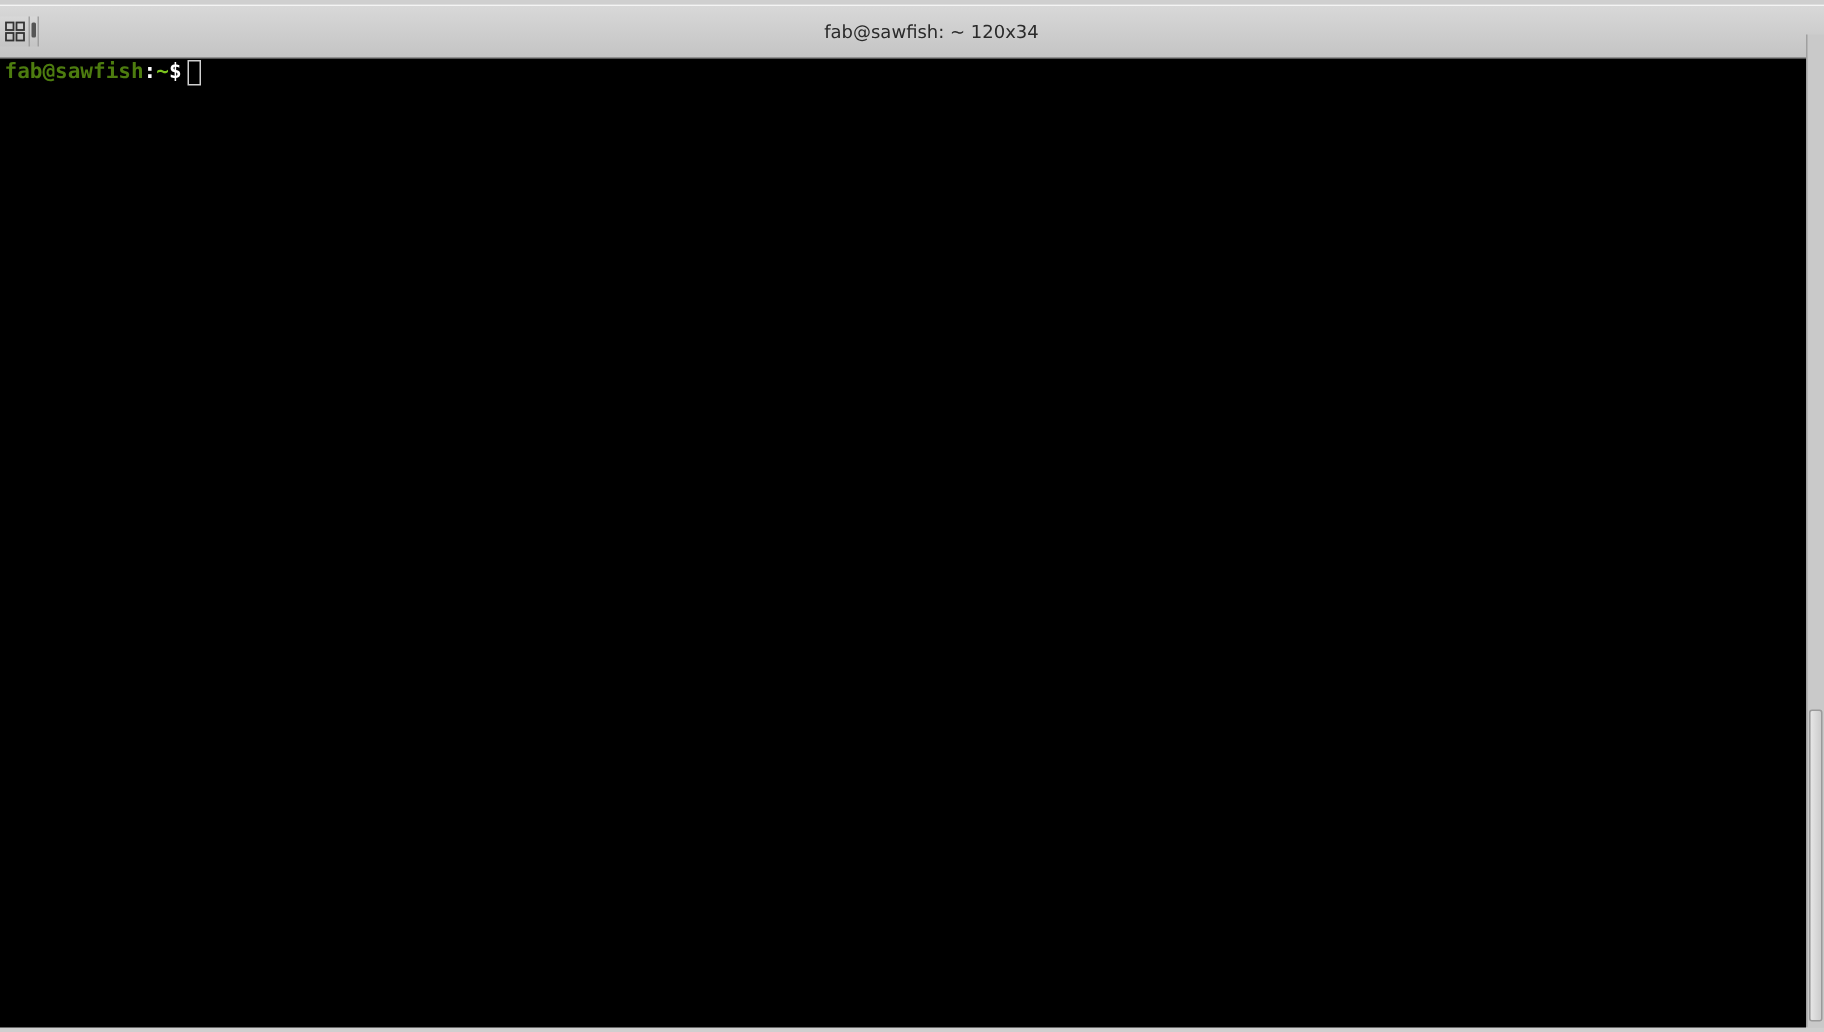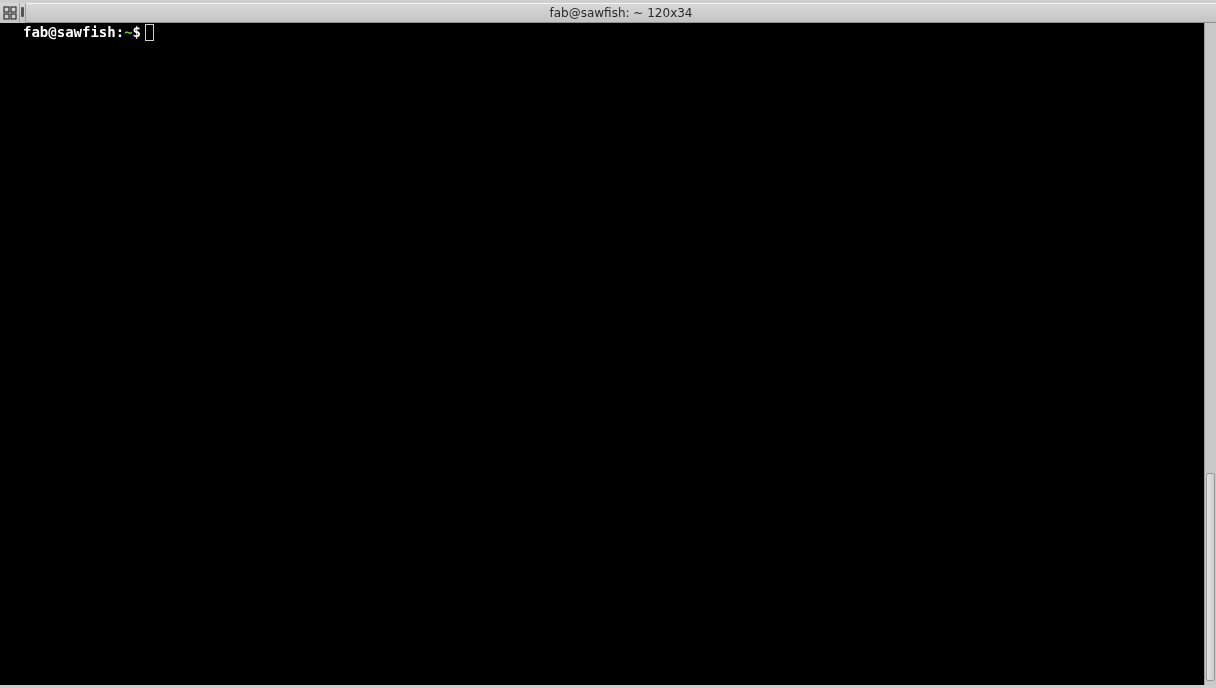"fab@sawfish: ~ 120x34" .titlebar { height: 20px -> 36px }
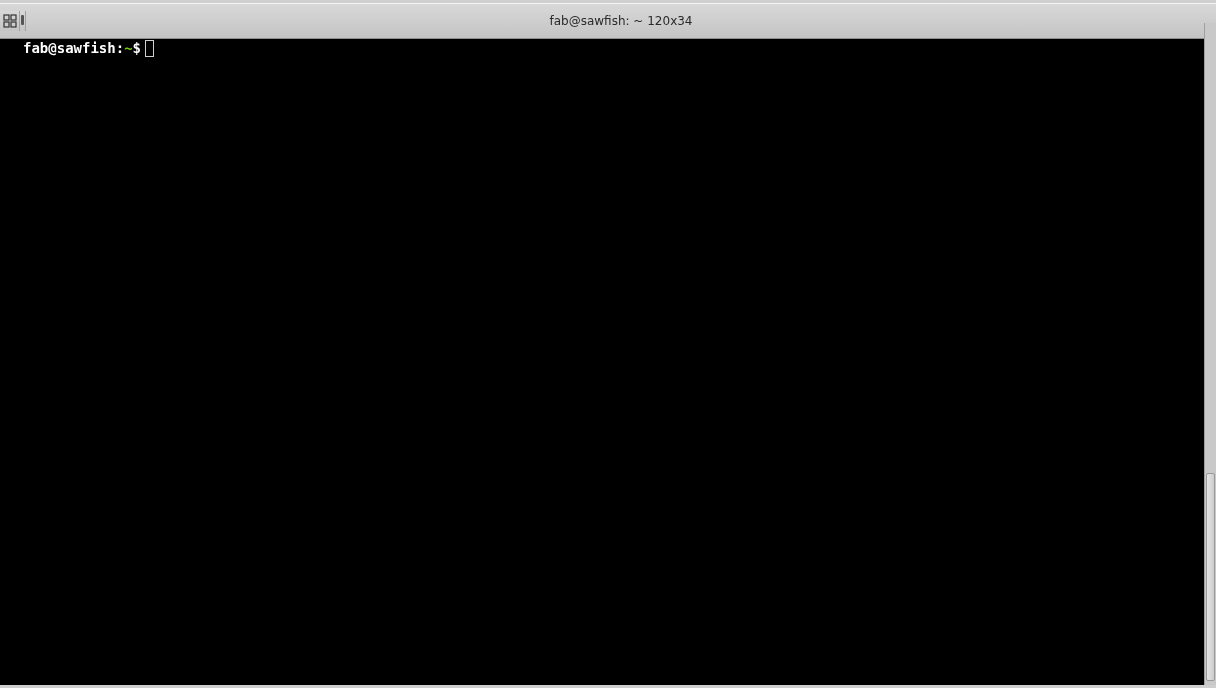"fab@sawfish" .prompt-userhost { color: #ffffff -> #4d7c0f; margin-left: 20px -> none }
